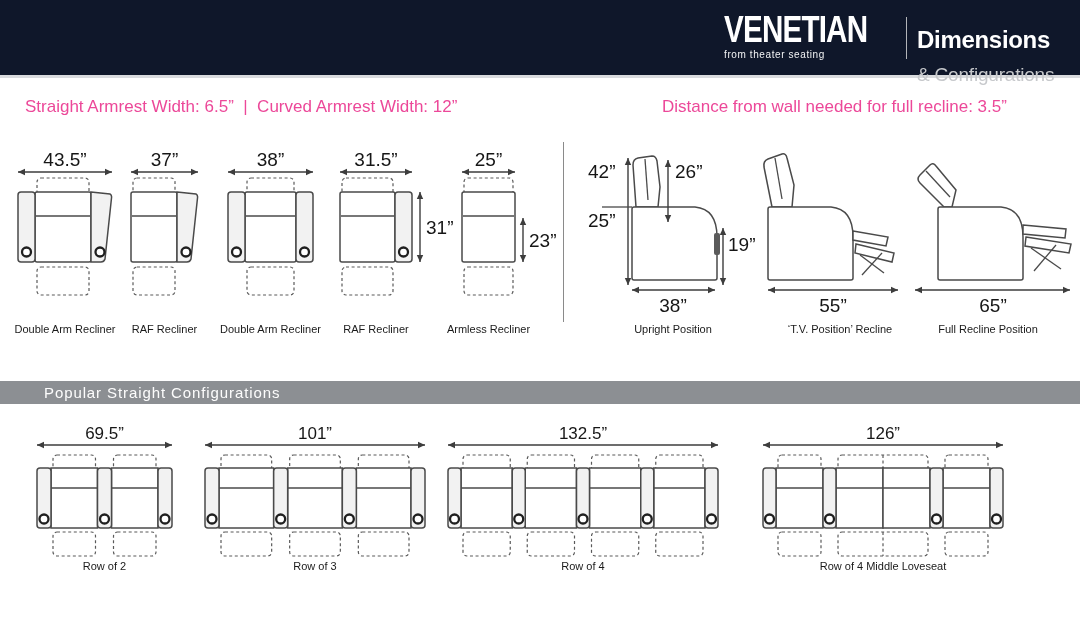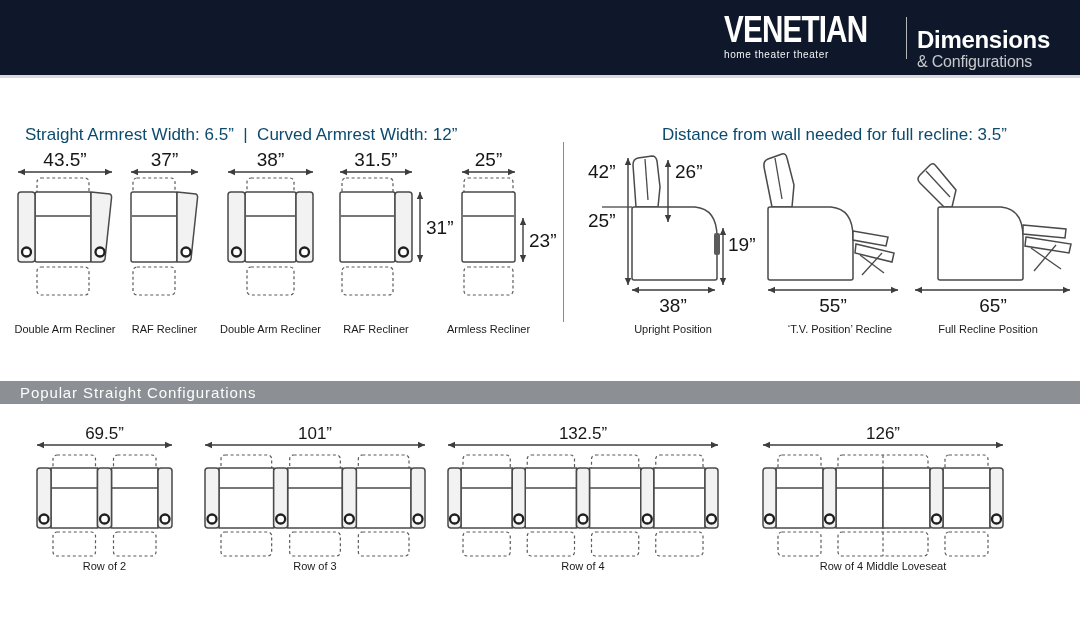"home theater theater" div.brand-tag { text: home theater theater -> from theater seating }
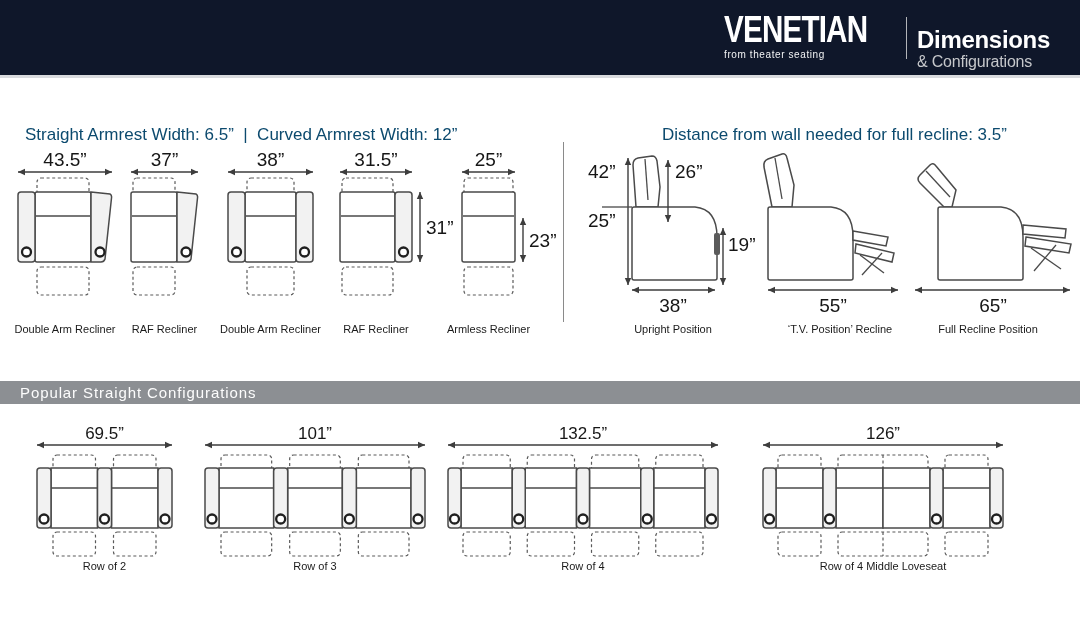"& Configurations" .doc-title-2 { font-size: 16px -> 19px; margin-top: 2px -> 13px }
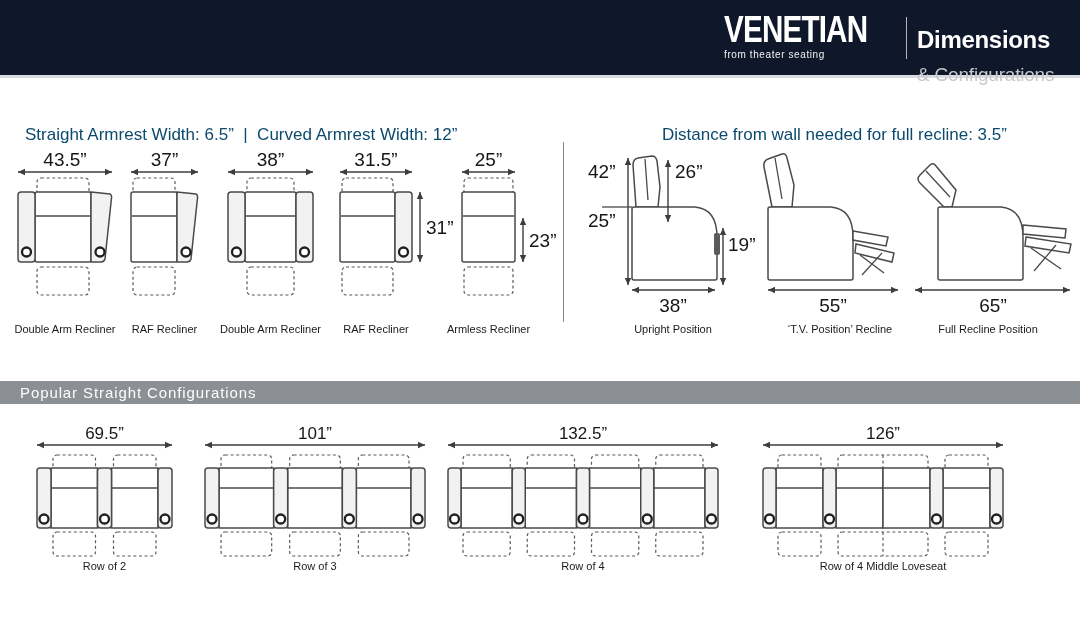"Straight Armrest Width: 6.5” |" .heading { color: #0c4a6e -> #ec4899; top: 125px -> 97px }
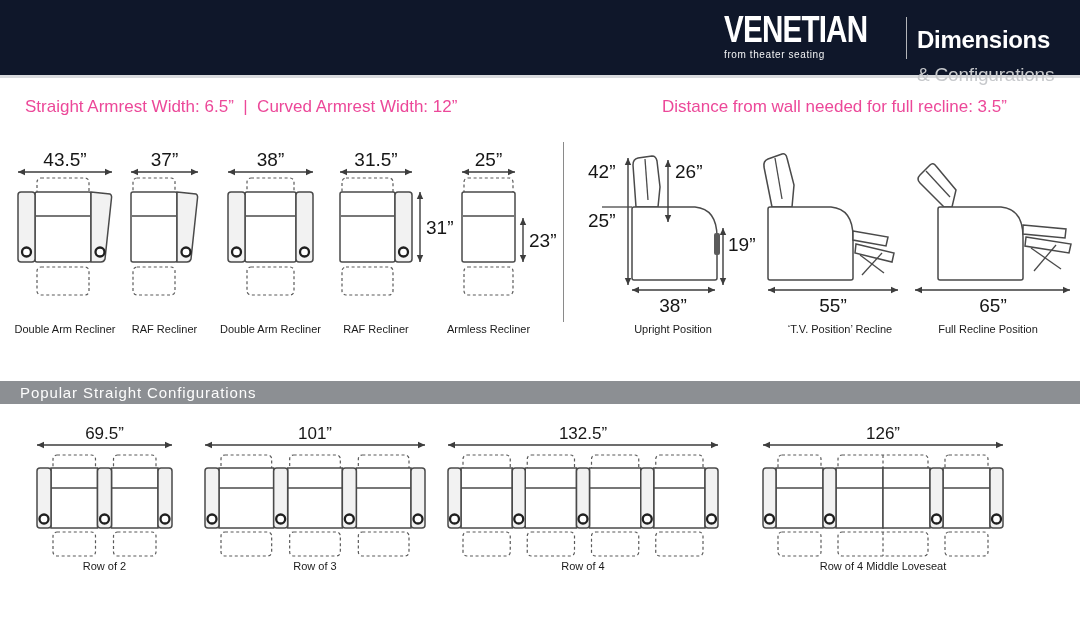"Popular Straight Configurations" .band { padding-left: 20px -> 44px }
